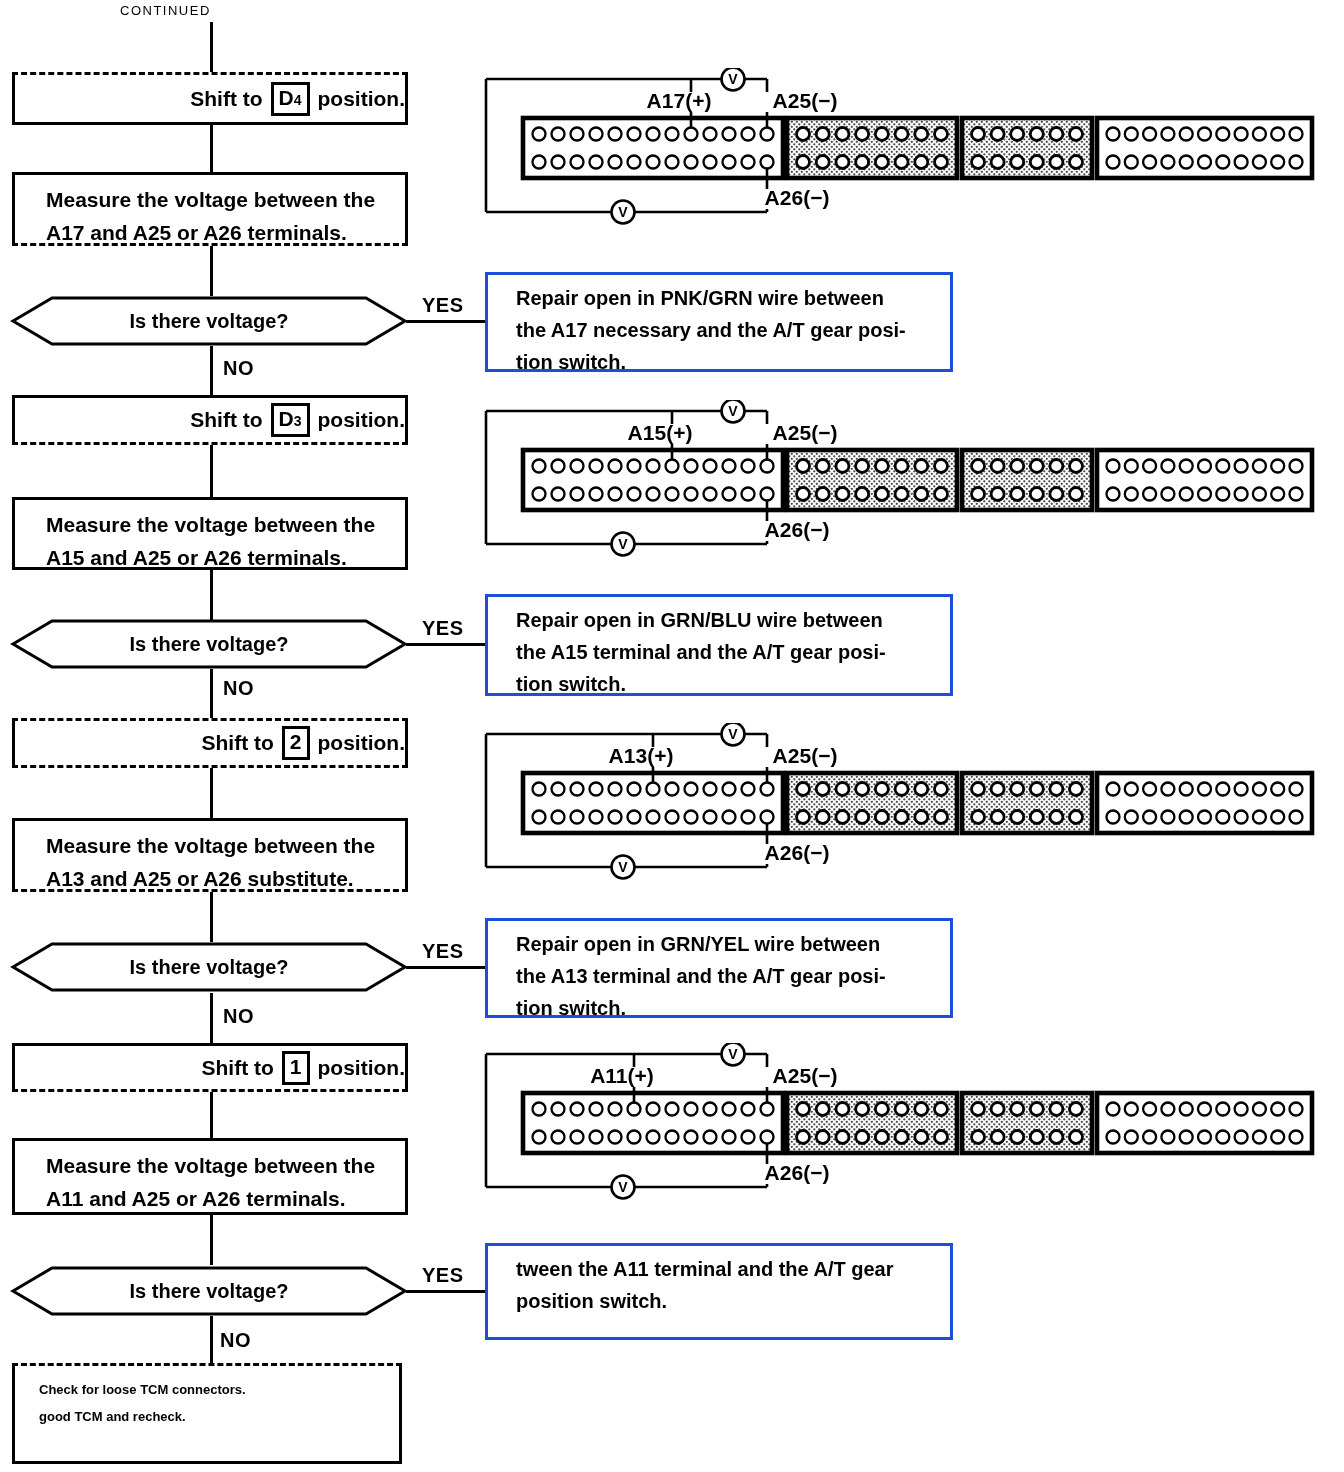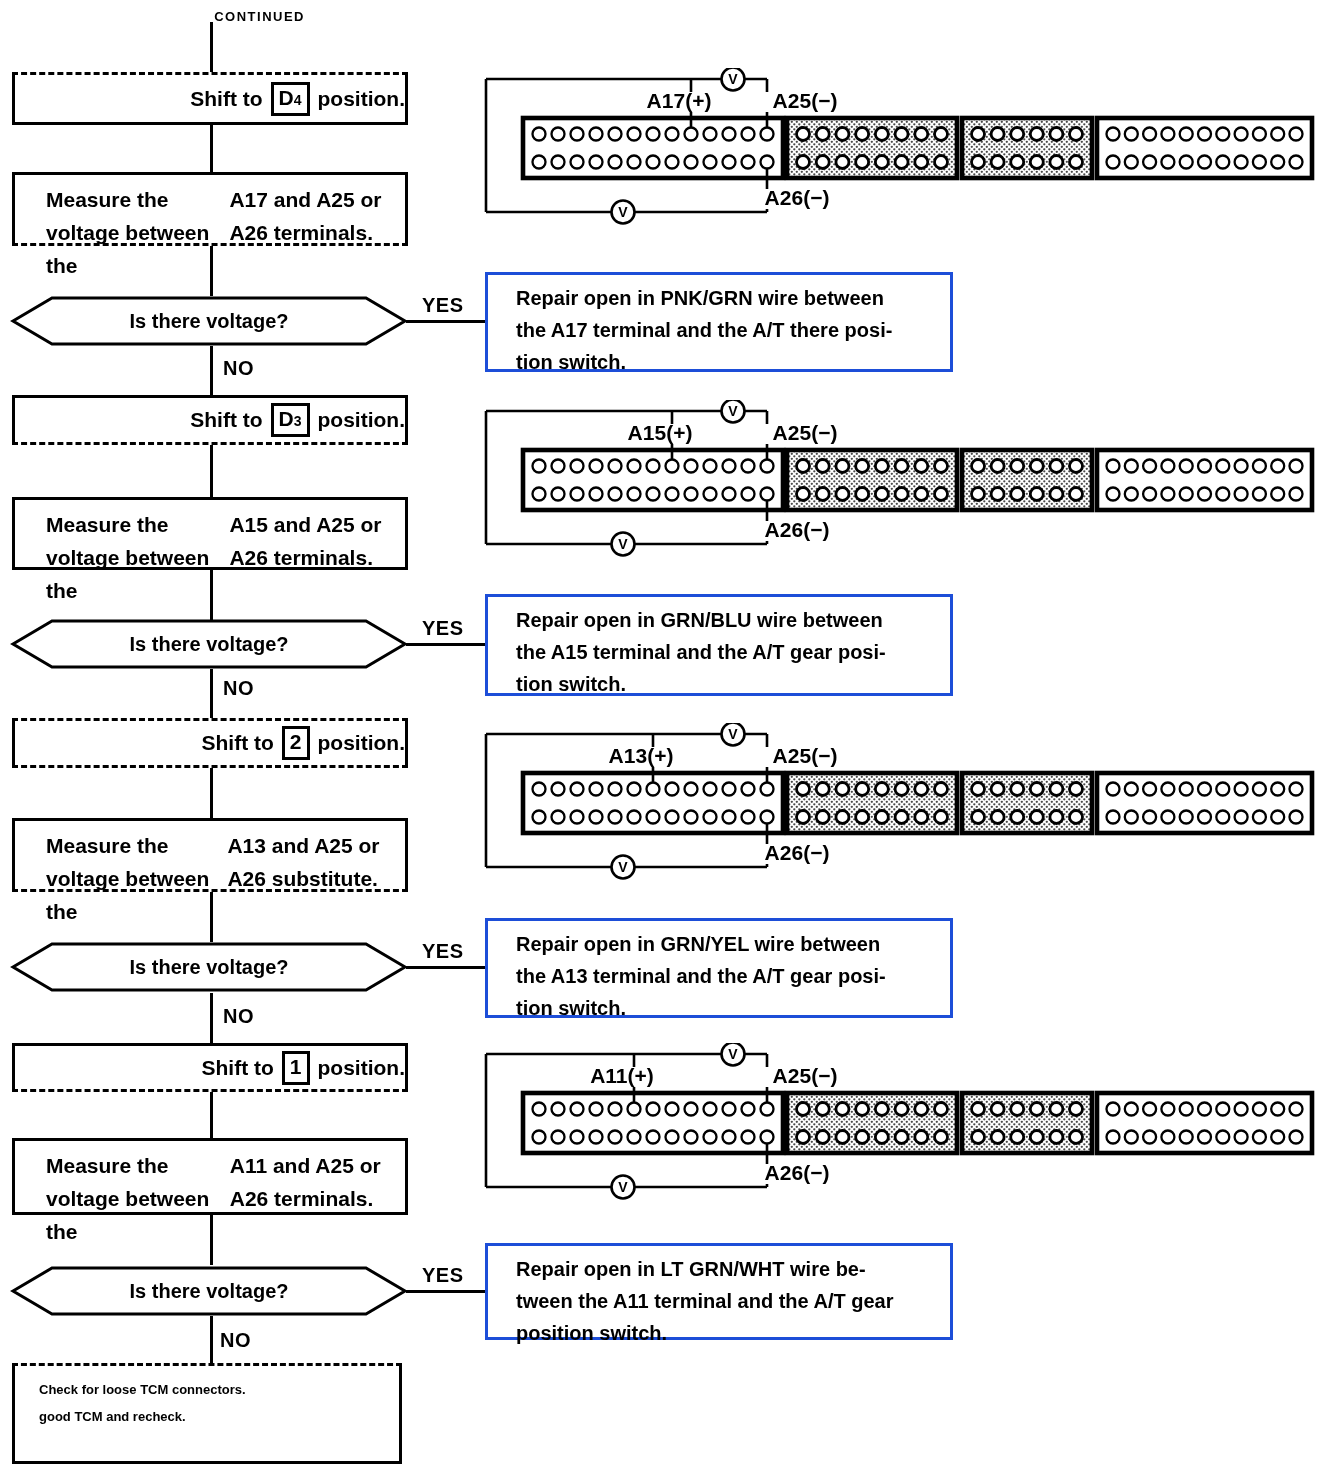"CONTINUED" .continued { font-weight: bold -> normal; text-align: right -> left; top: 9px -> 3px }
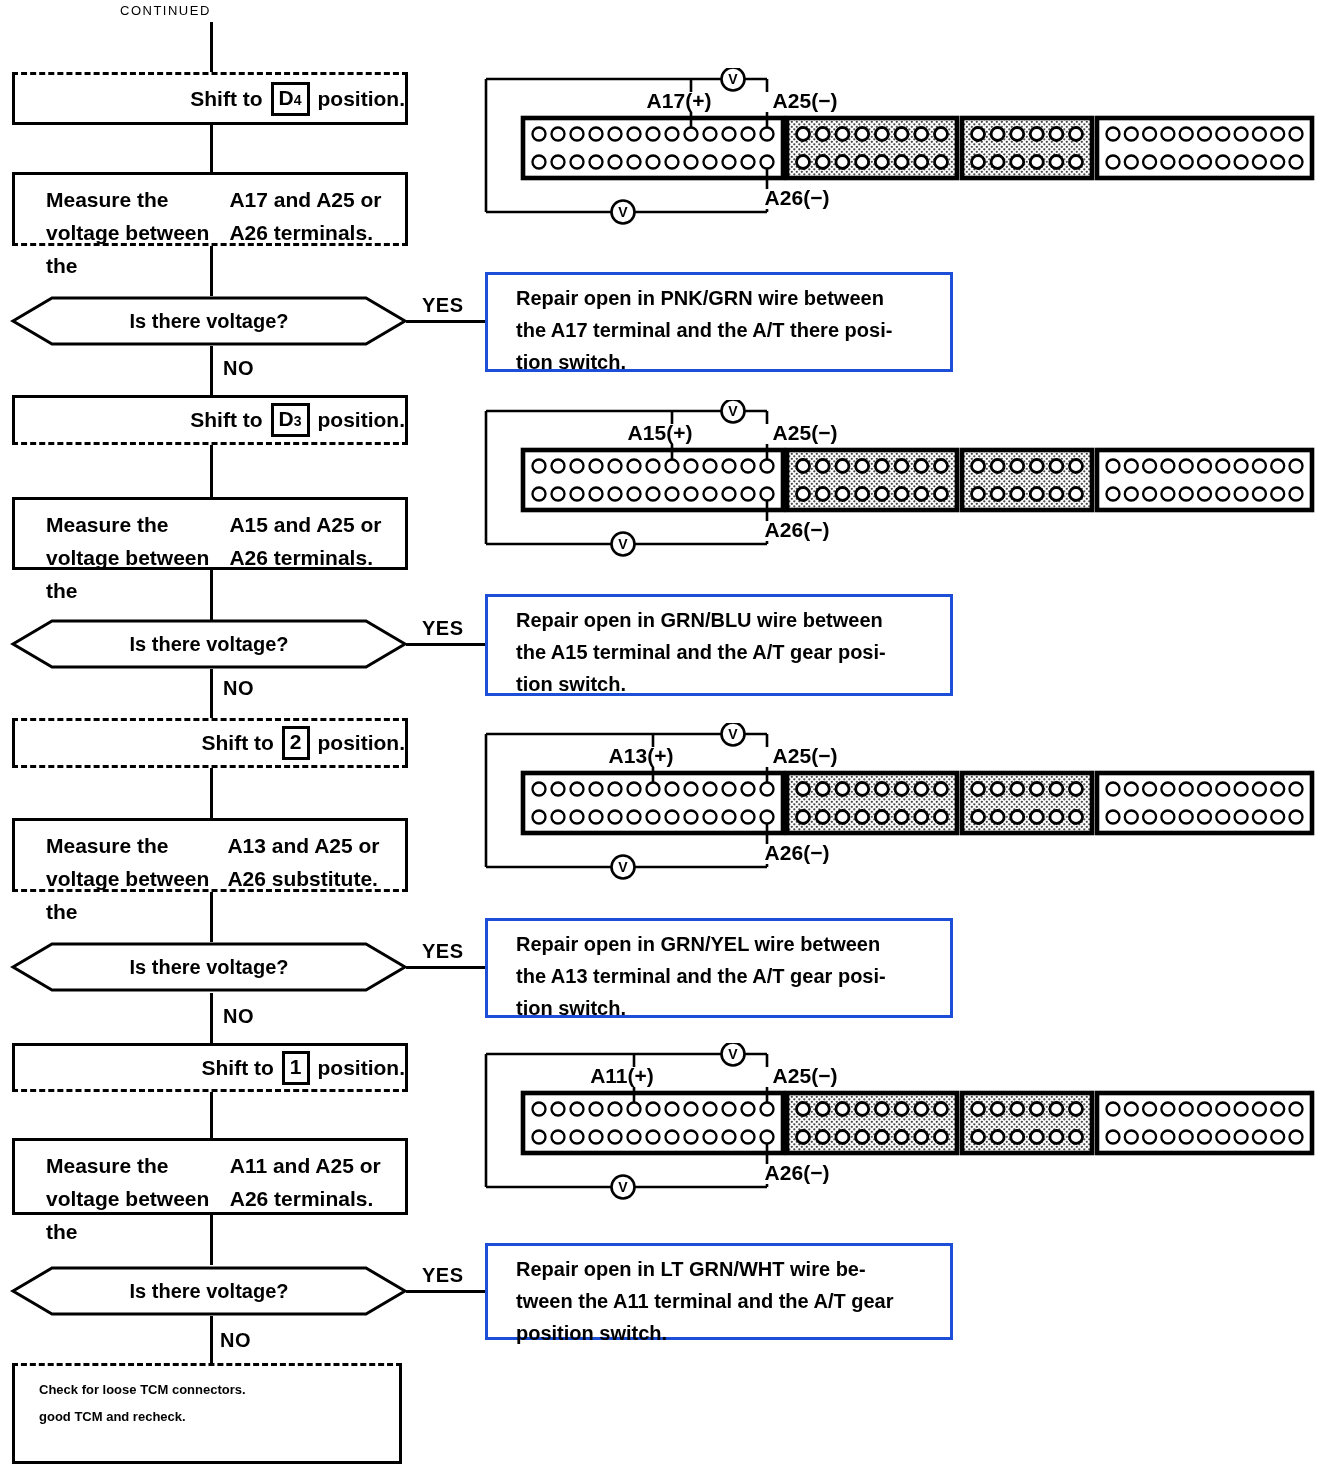"Measure the voltage between the" .measure { flex-direction: none -> column }
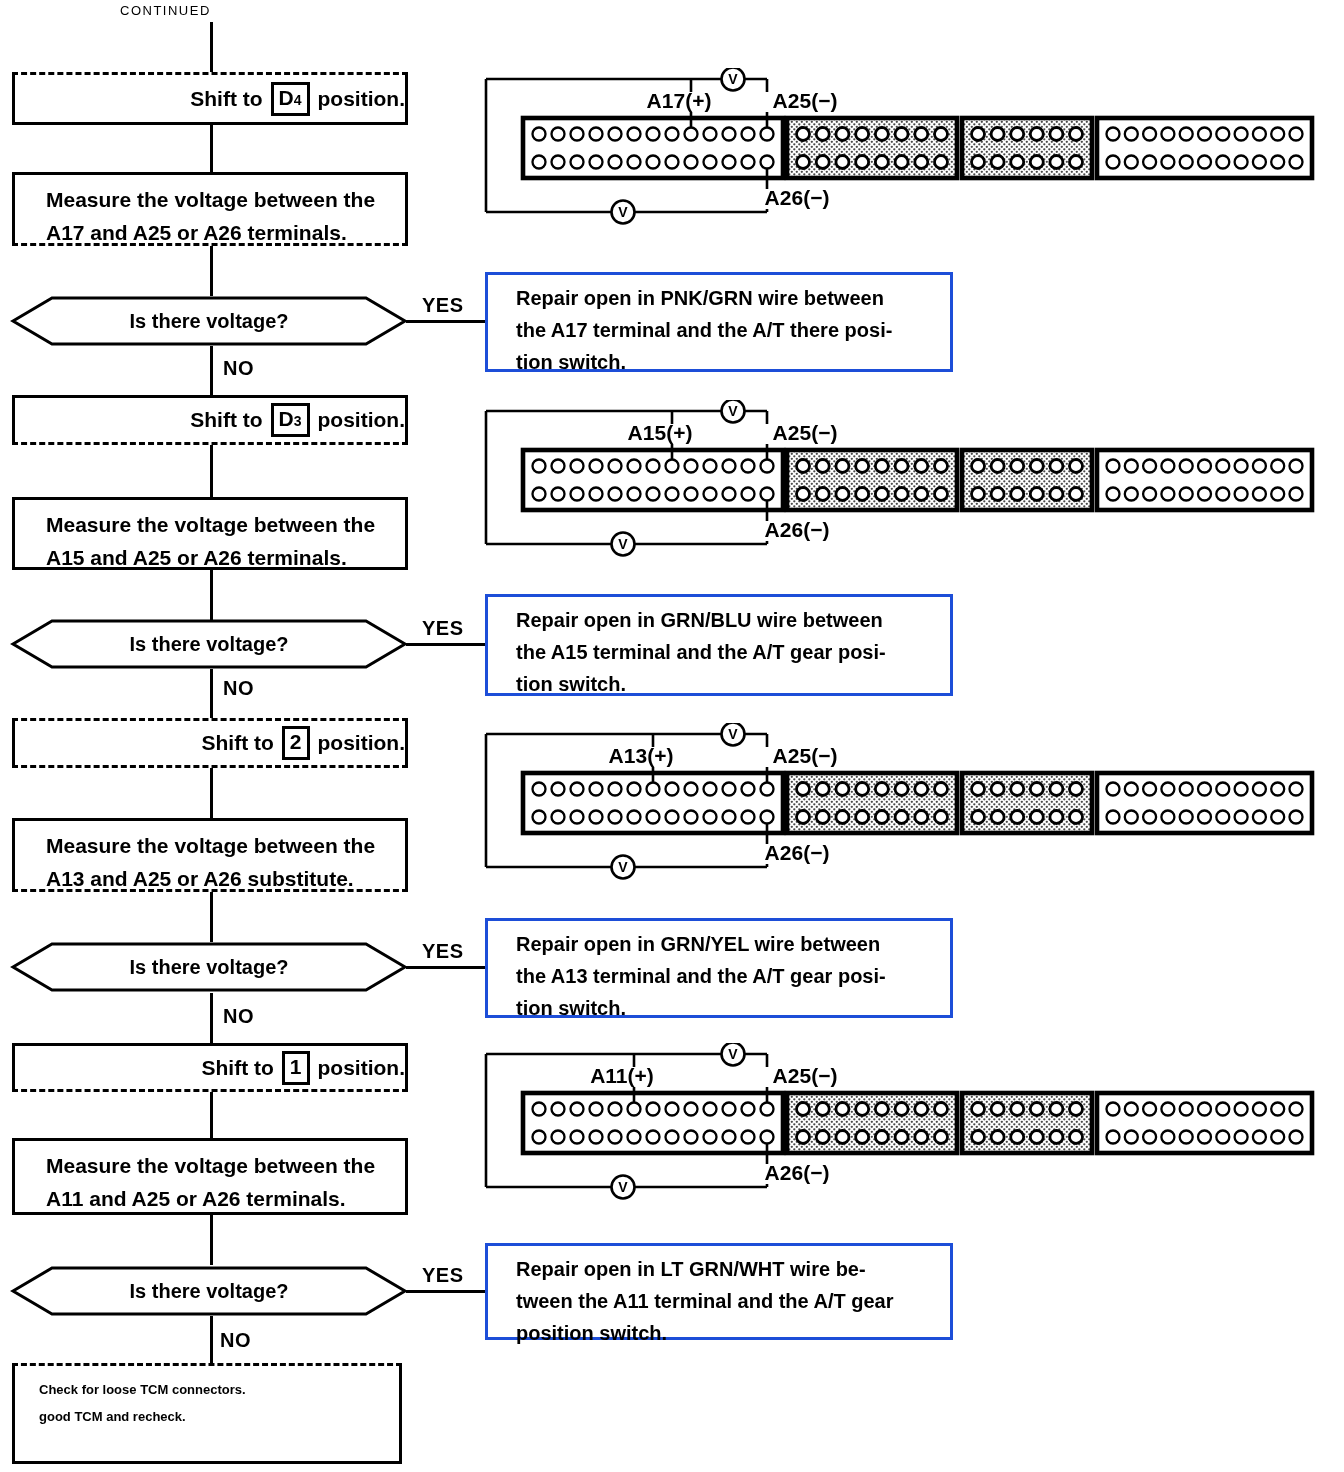"the A17 terminal and the" div { text: terminal and the A/T there -> necessary and the A/T gear }
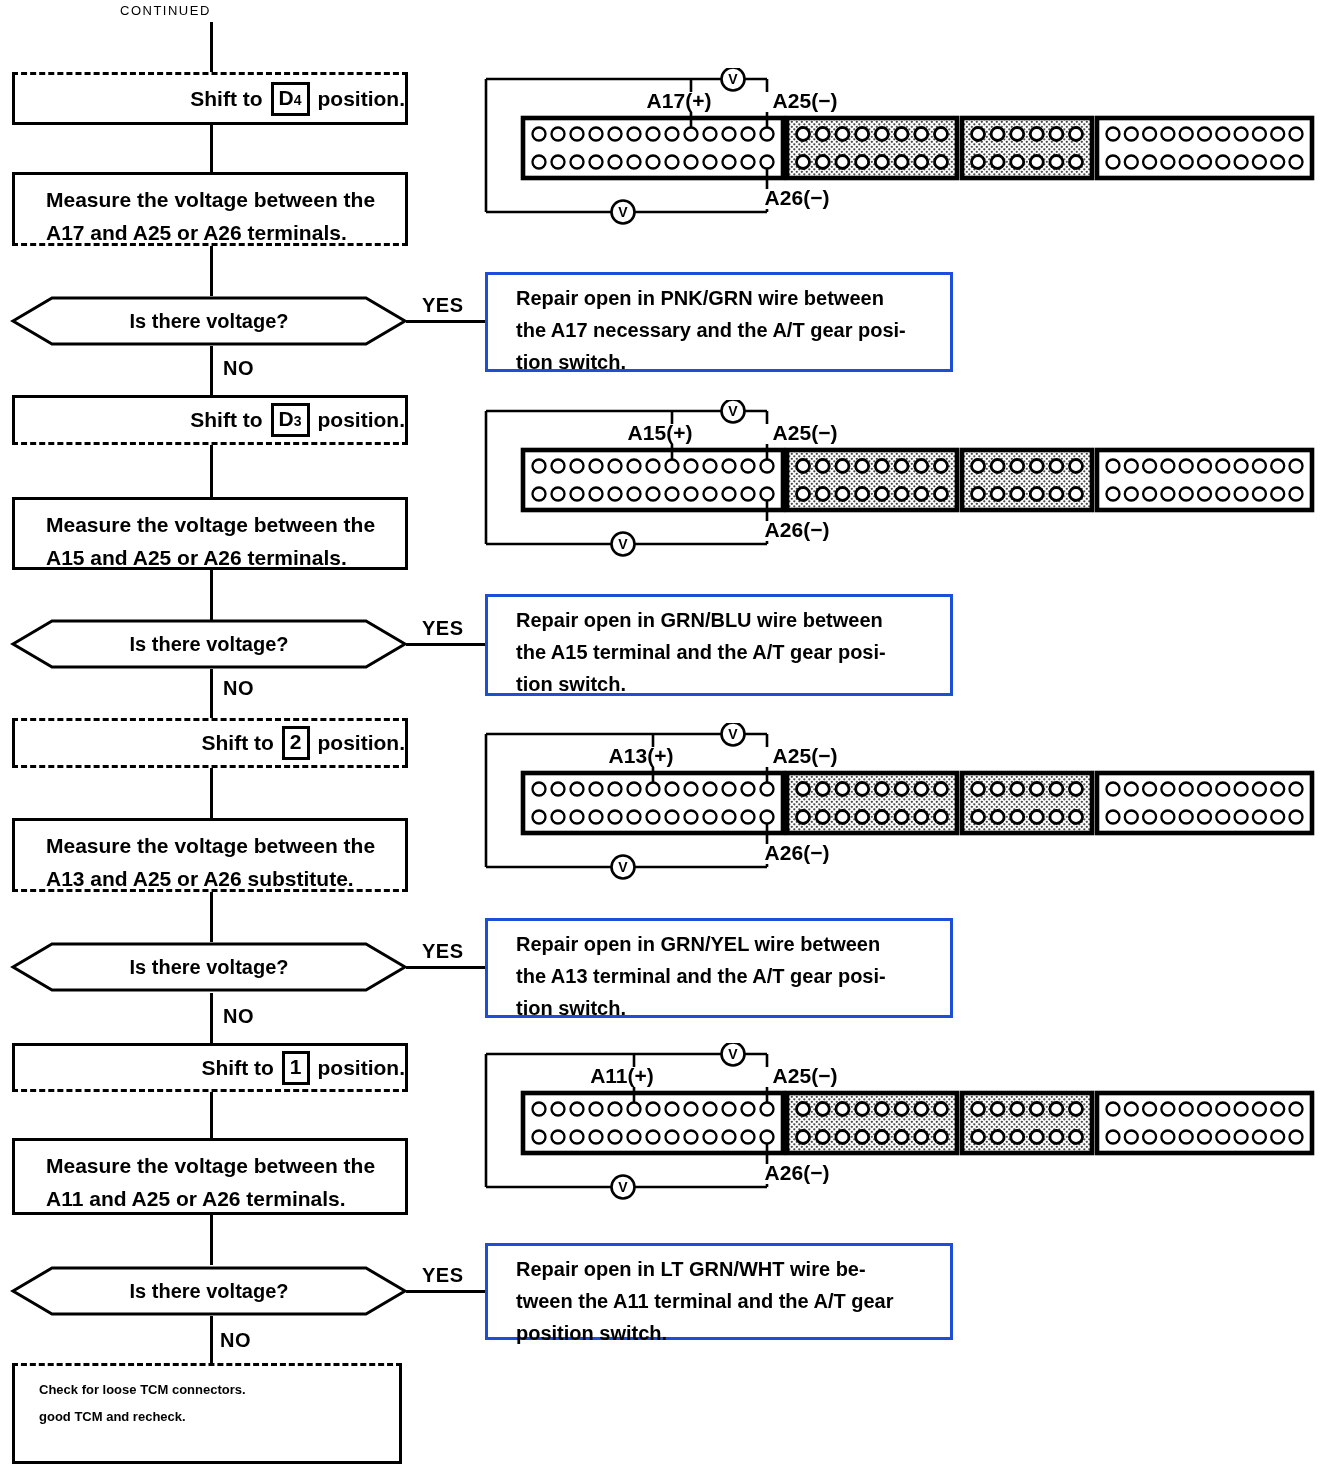"Repair open in LT GRN/WHT" div { html: <div>Repair open in LT GRN/WHT wire be-</div> -> none }
